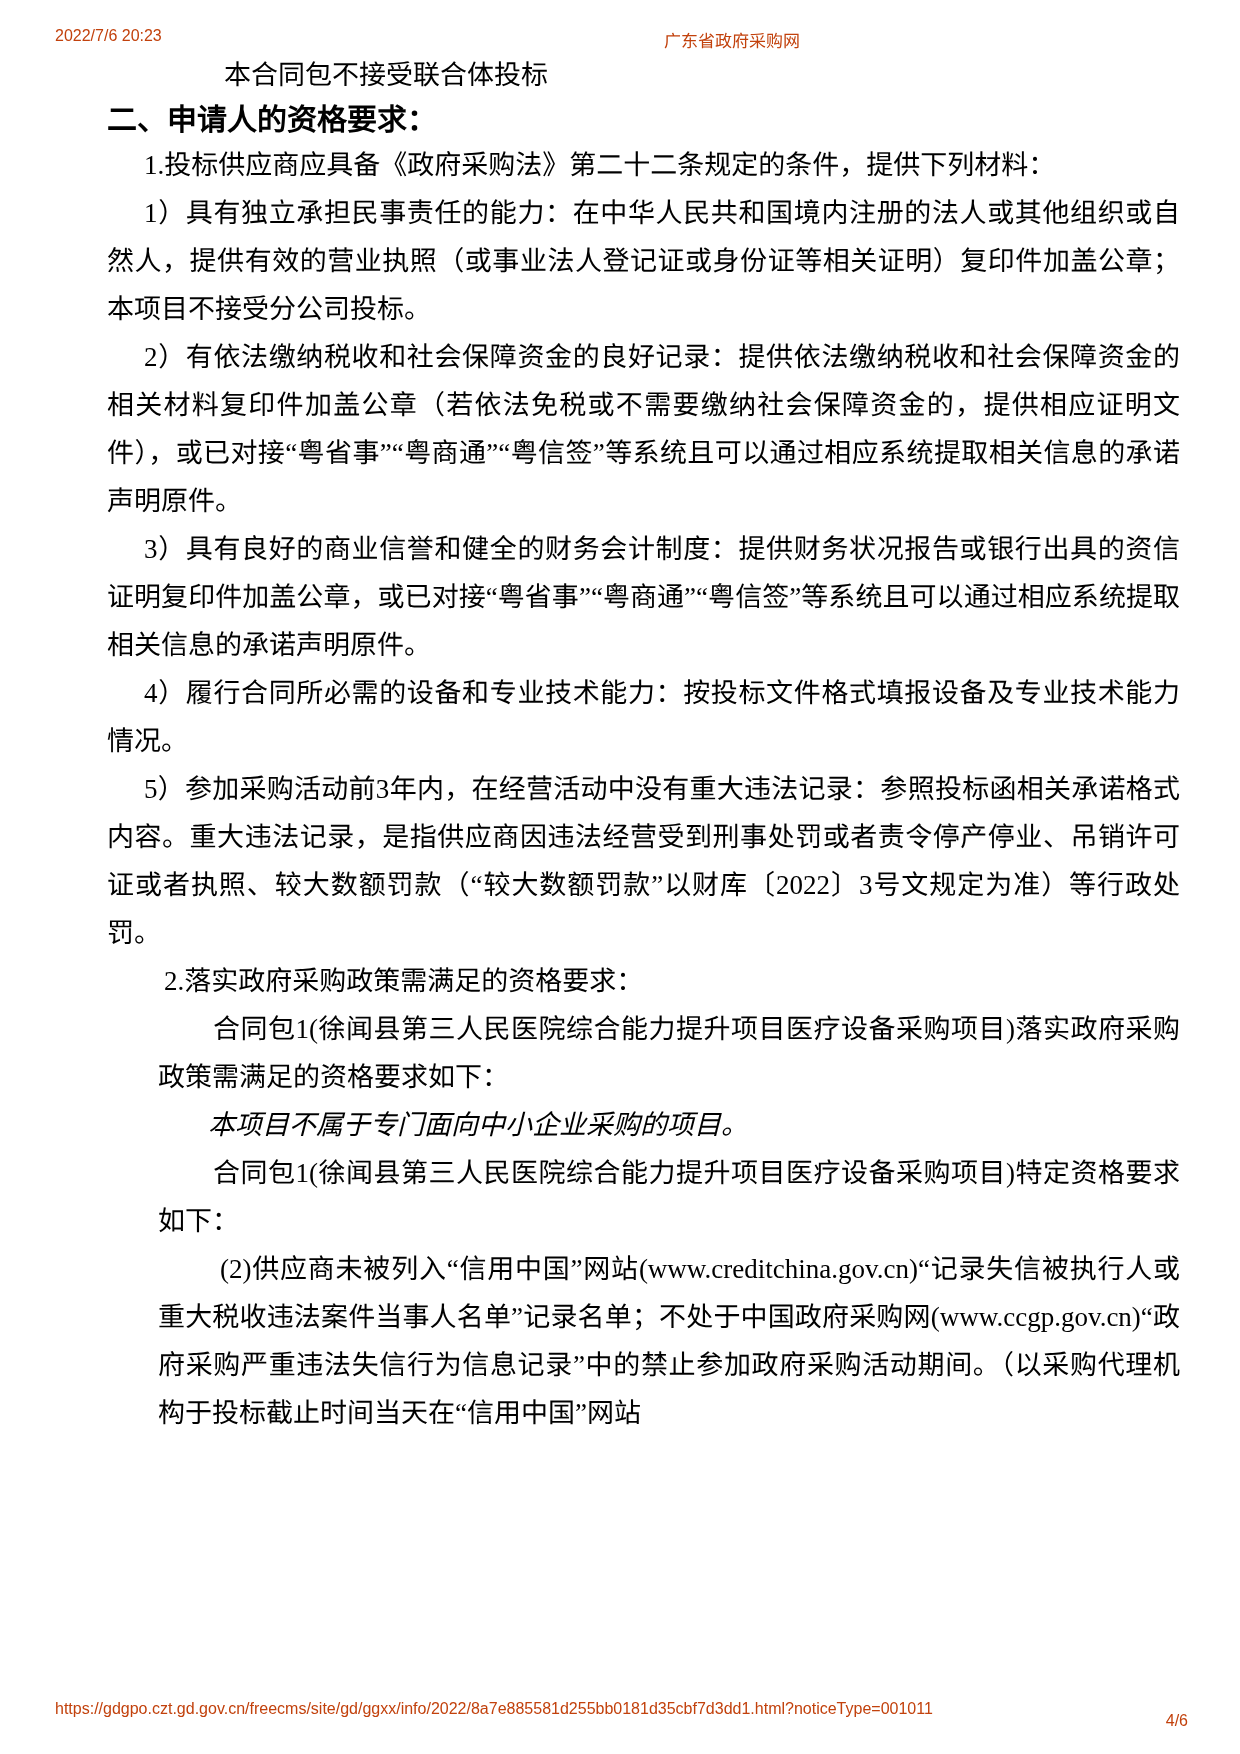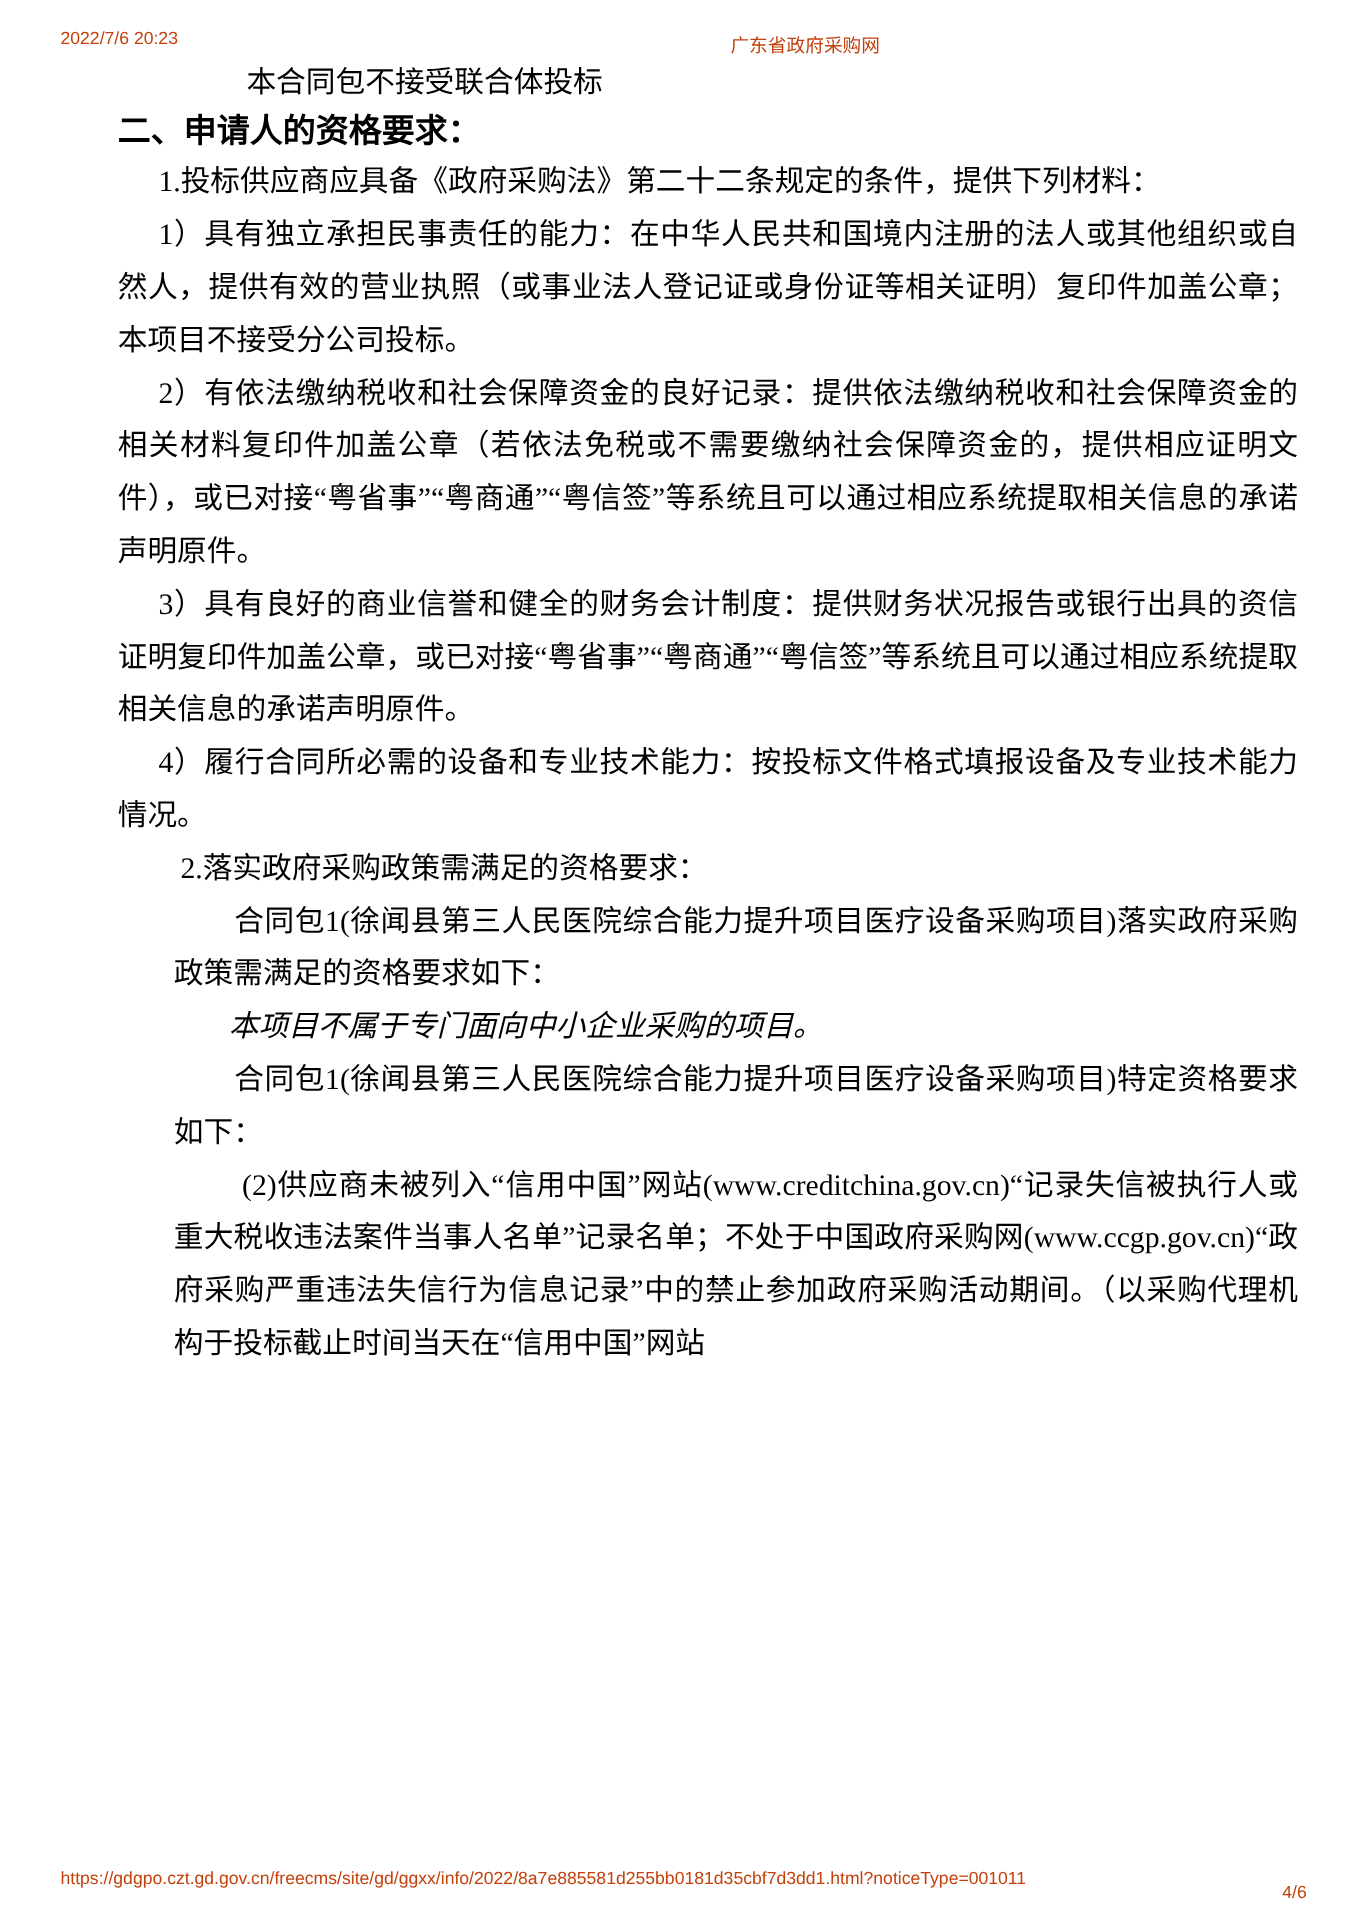"5）参加采购活动前3年内，在经营活动中没有重大违法记录：参照投标函相关承诺格式内" p.p-i1 { html: none -> <p>5）参加采购活动前3年内，在经营活动中没有重大违法记录：参照投标函相关承诺格式内容。重大违法记录，是指供应商因违法经营受到刑事处罚或者责令停产停业、吊销许可证或者执照、较大数额罚款（“较大数额罚款”以财库〔2022〕3号文规定为准）等行政处罚。</p> }
